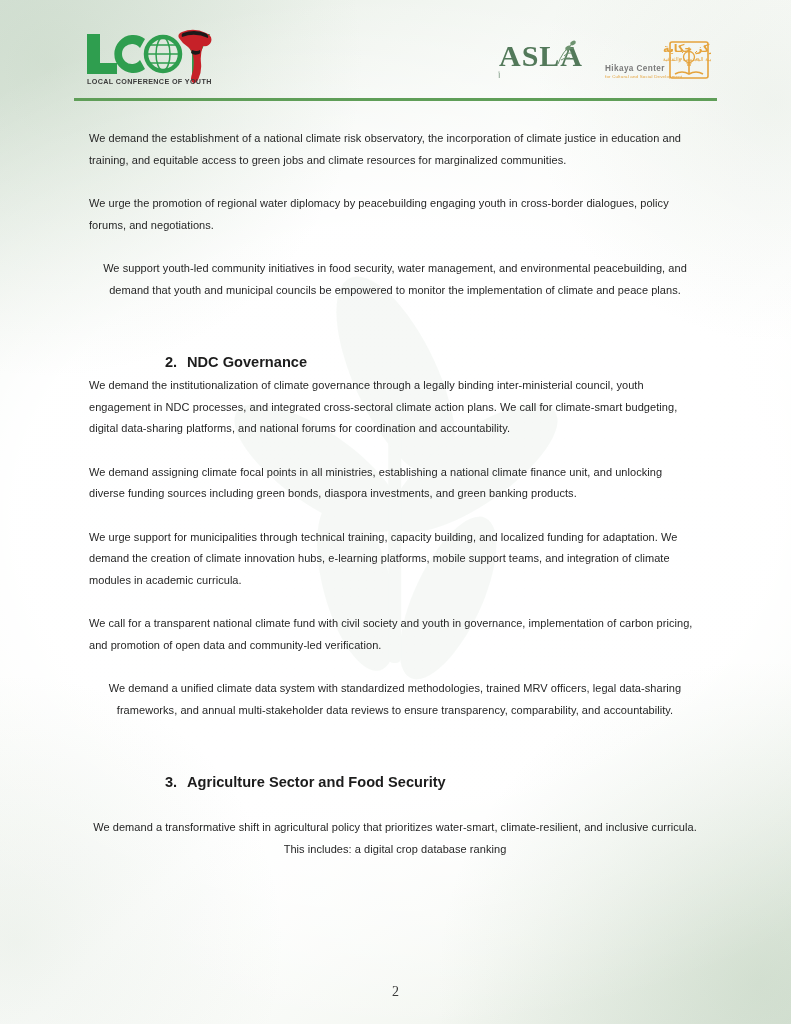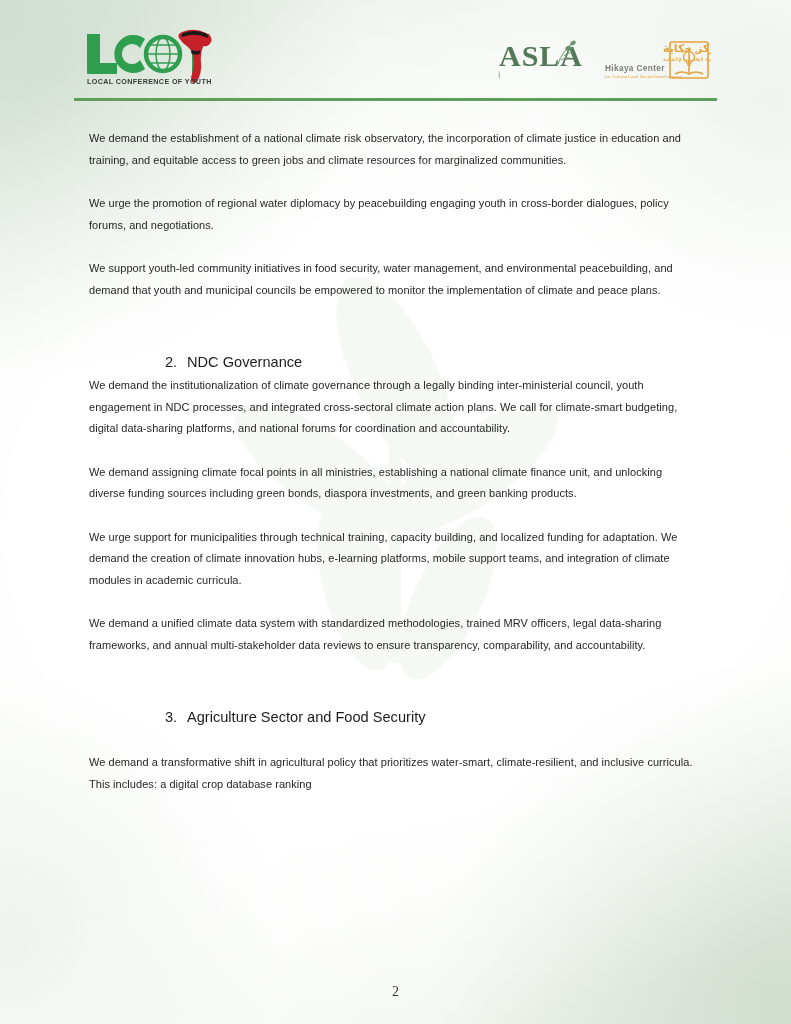"We support youth-led community" p.para.tight { text-align: none -> center }
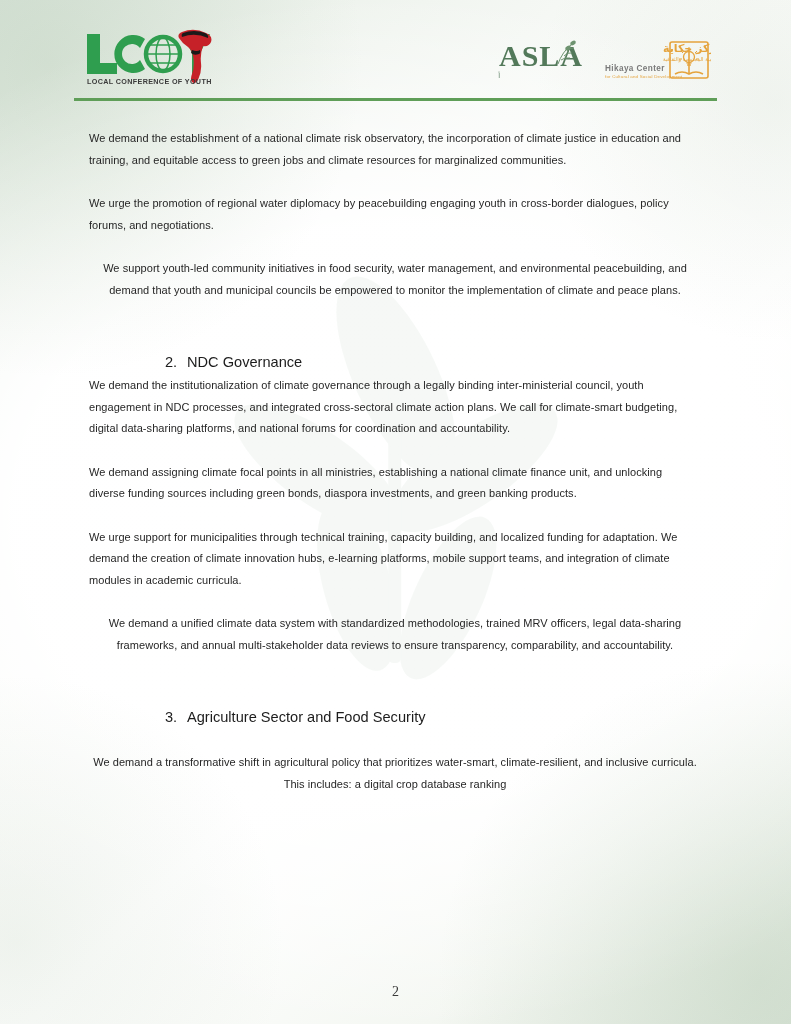"2. NDC Governance" .heading { font-weight: normal -> bold }
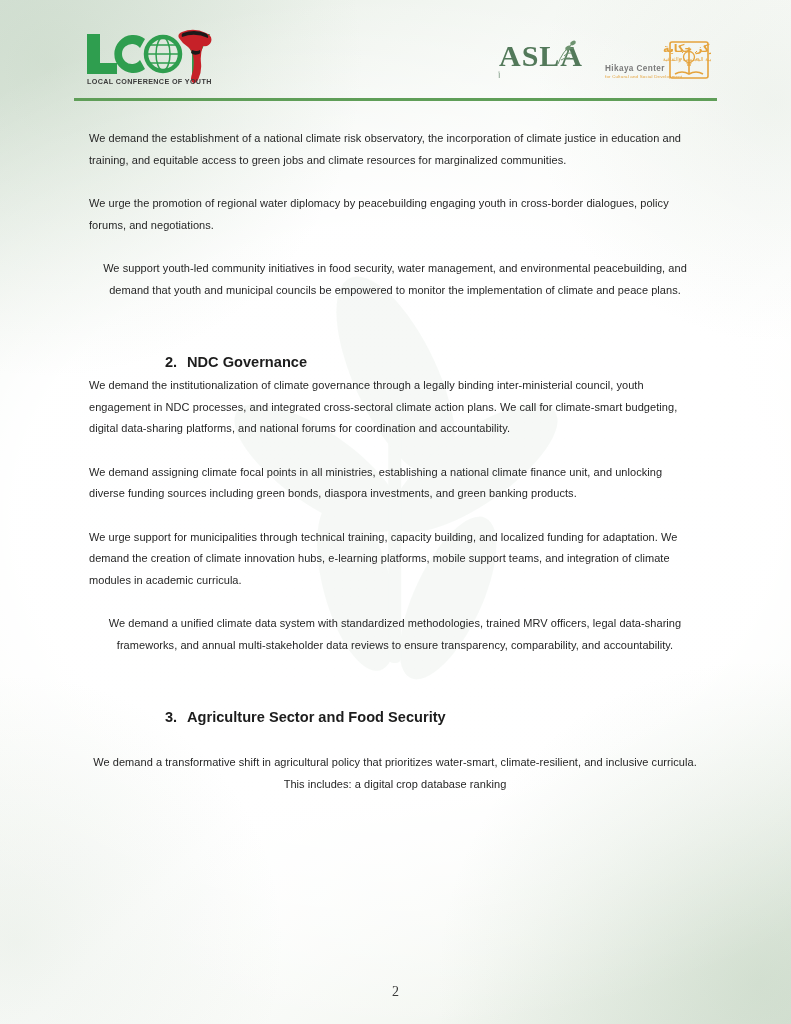"We call for a transparent" p.para { html: none -> <p>We call for a transparent national climate fund with civil society and youth in governance, implementation of carbon pricing, and promotion of open data and community-led verification.</p> }
